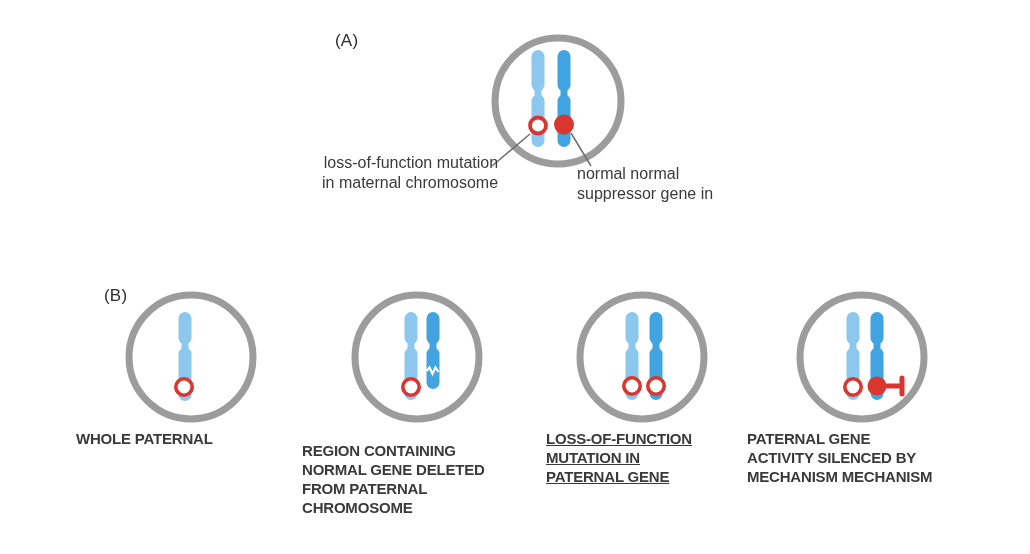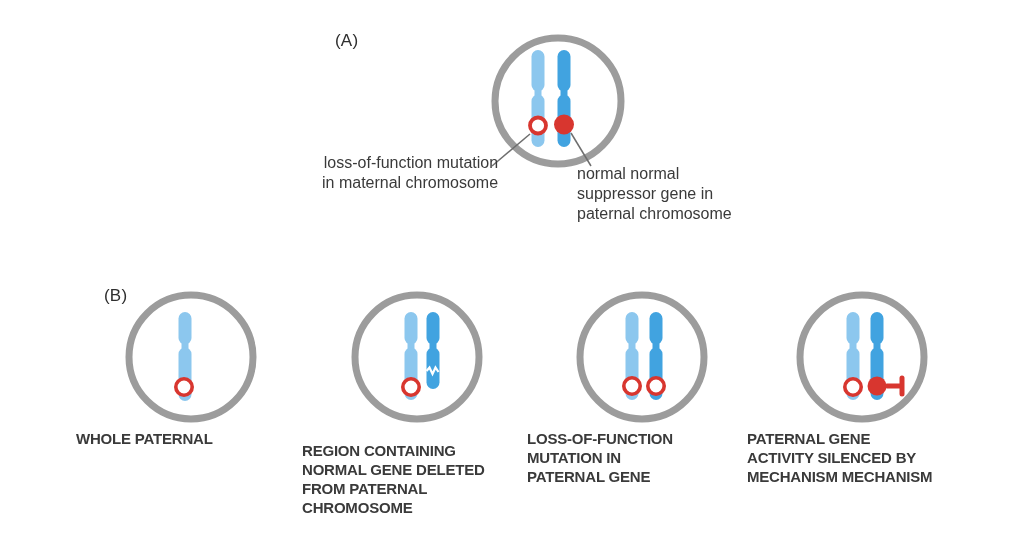"paternal chromosome" div { html: <div>paternal chromosome</div> -> none }
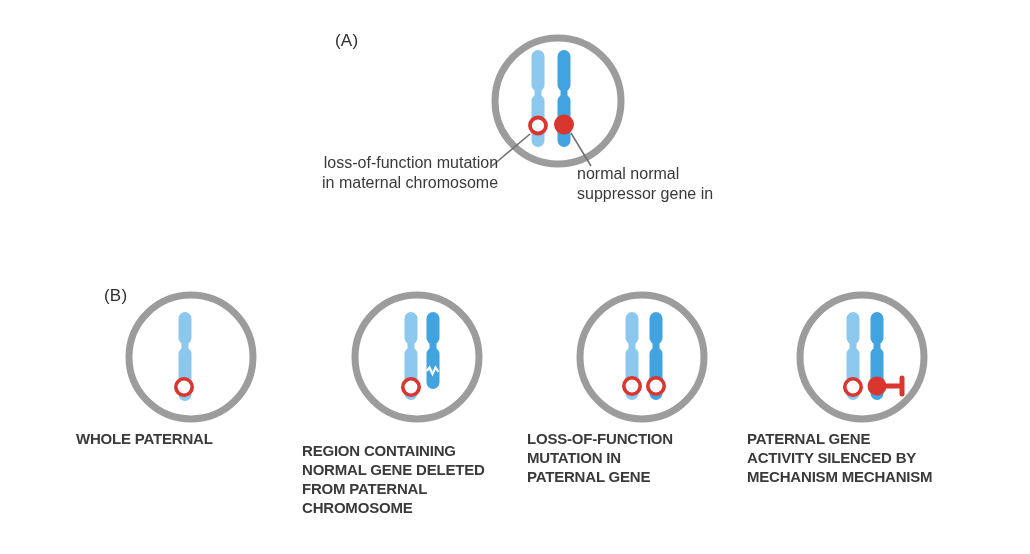"LOSS-OF-FUNCTION" div.caption-b { left: 527px -> 546px; text-decoration: none -> underline }
